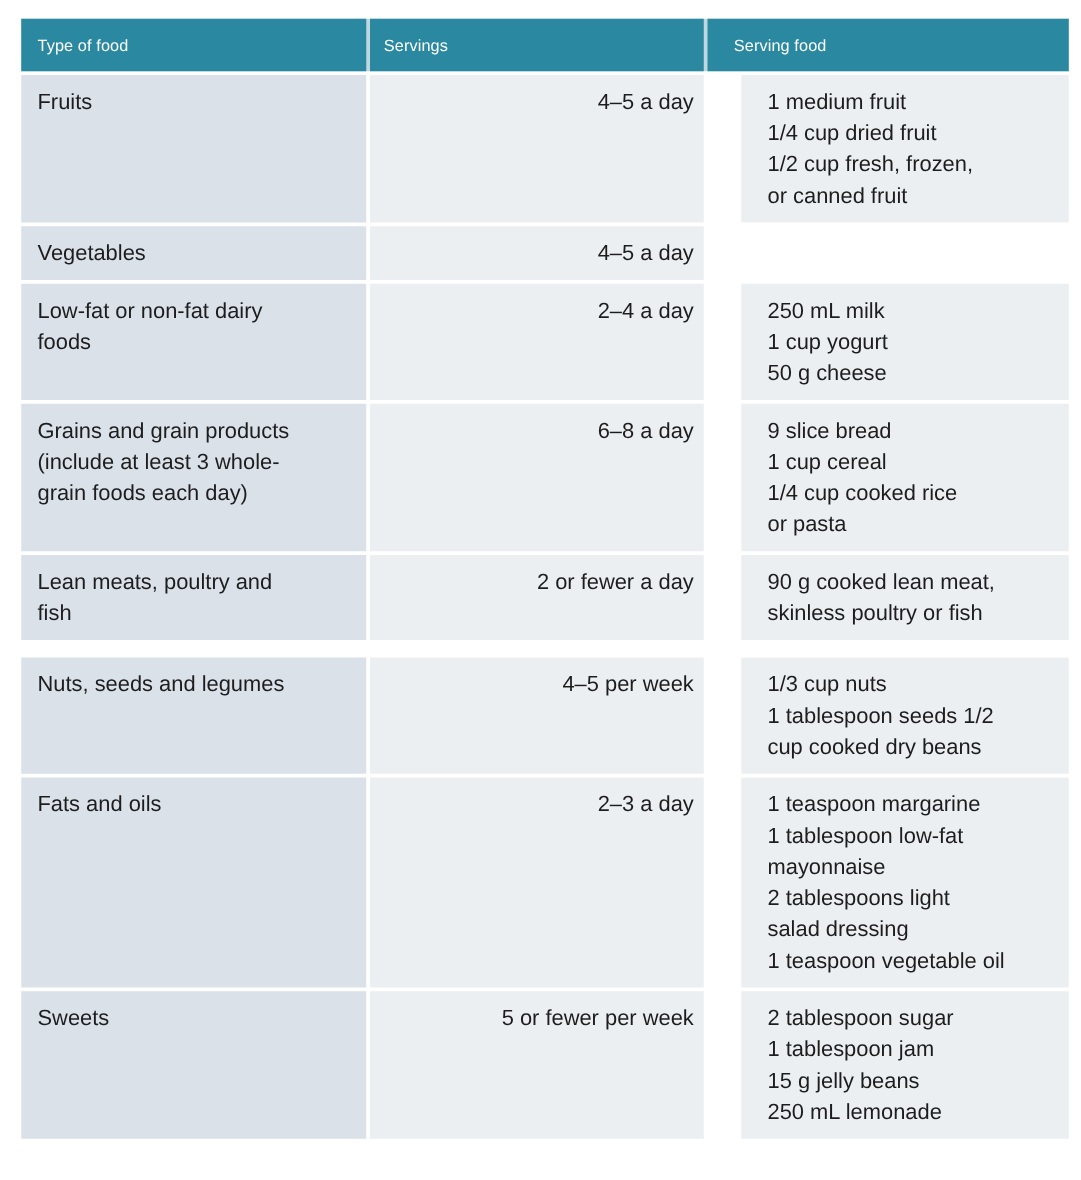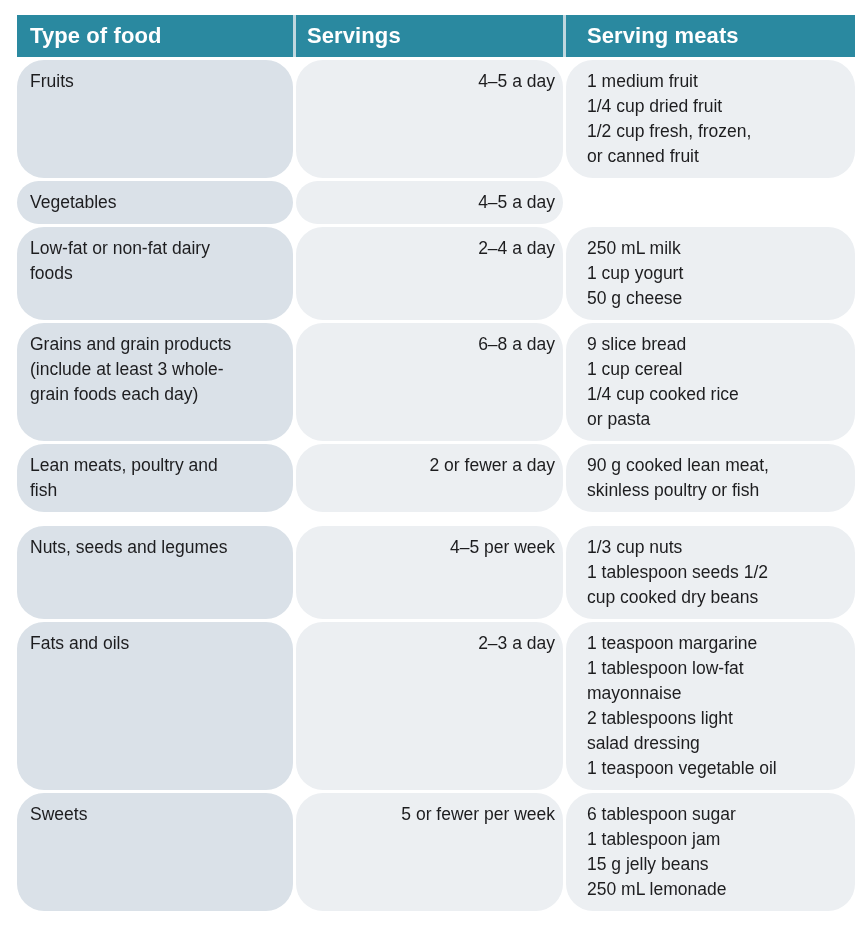"Type of food" .th { font-size: 22px -> 13px; font-weight: bold -> normal }
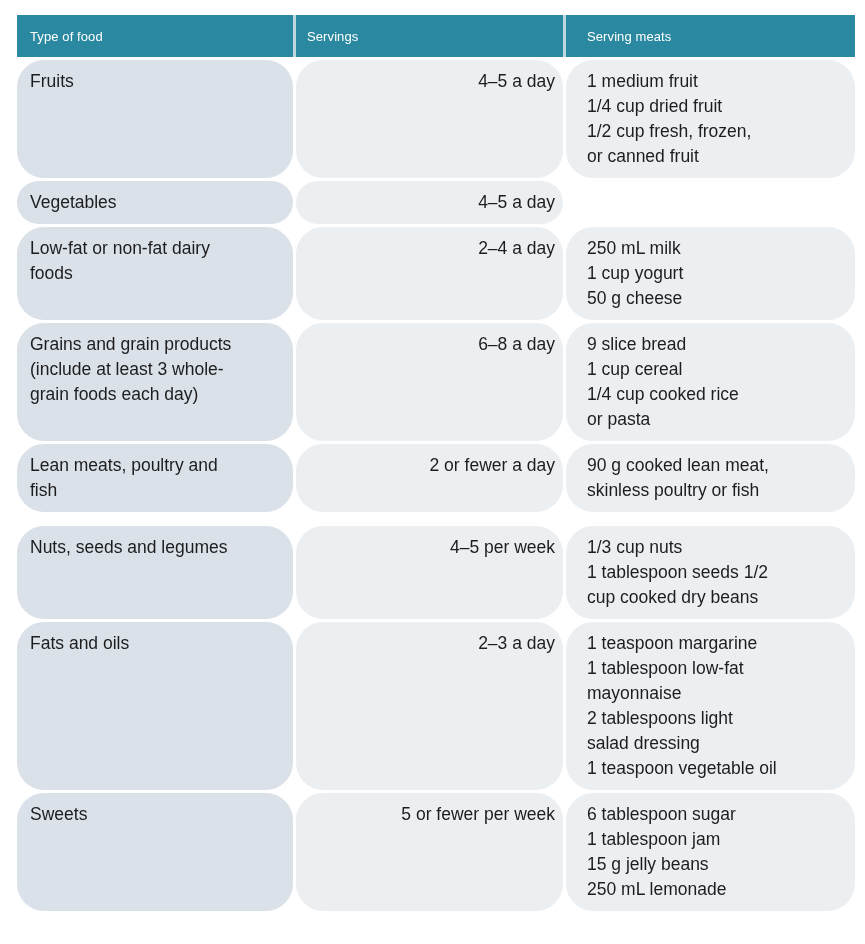"Serving meats" div.th { text: meats -> food }
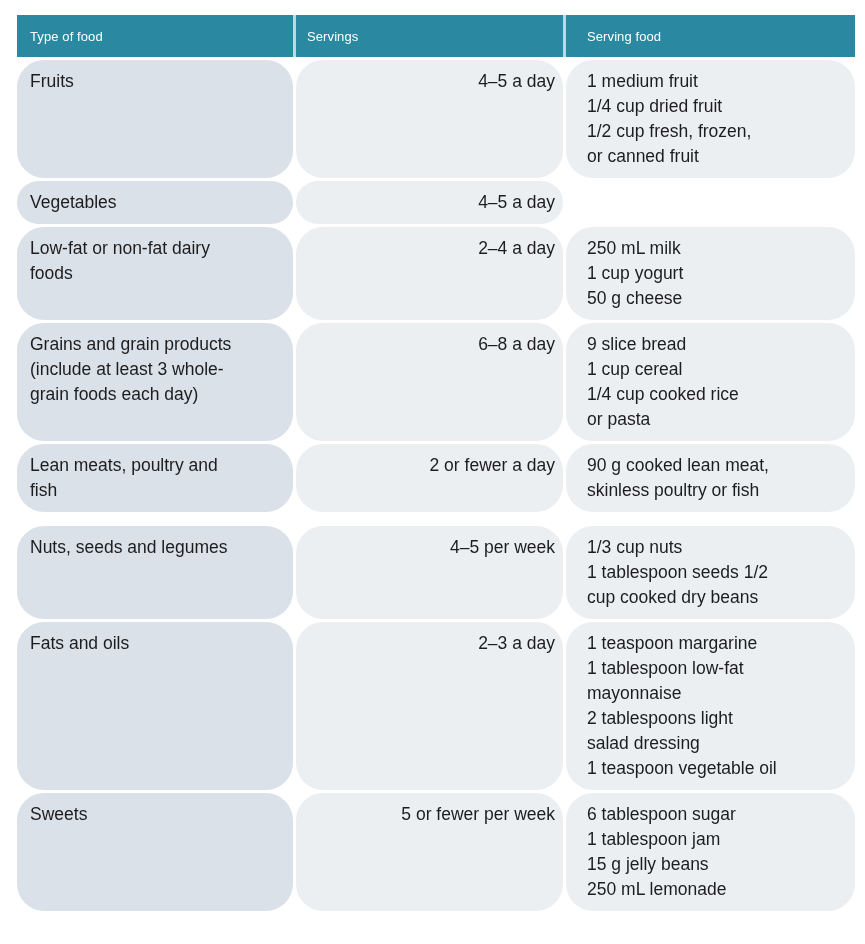"Fruits" .td { border-radius: 27px -> none }
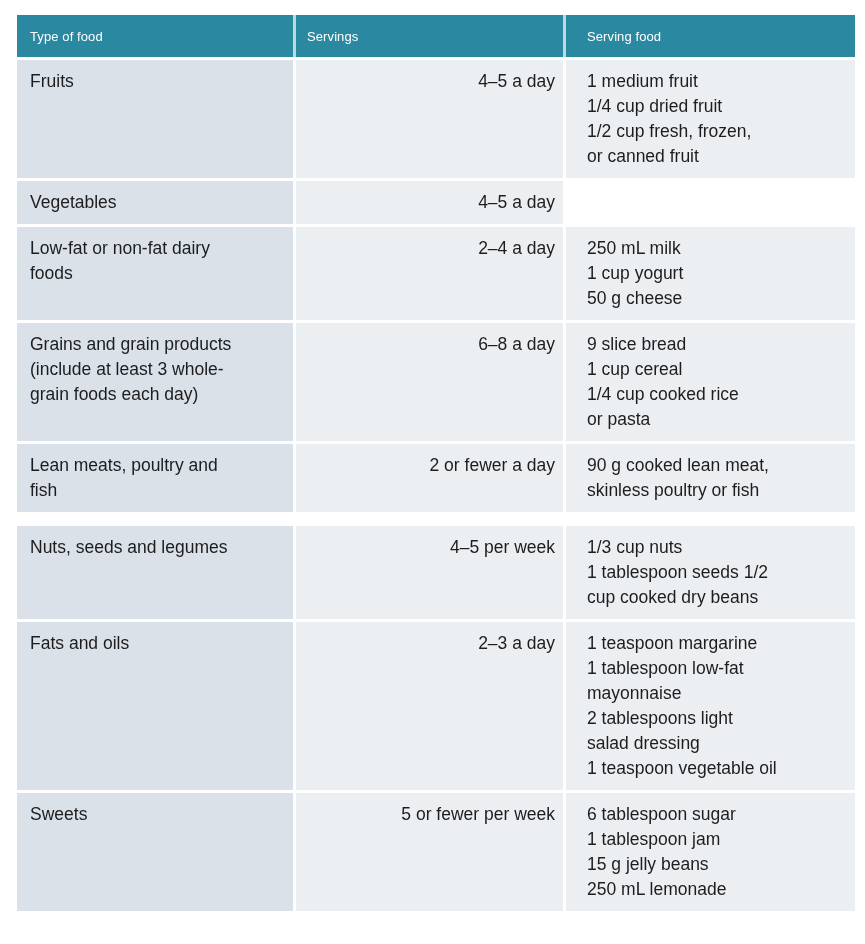"1 medium fruit" .td.col3 { margin-left: none -> 27px }
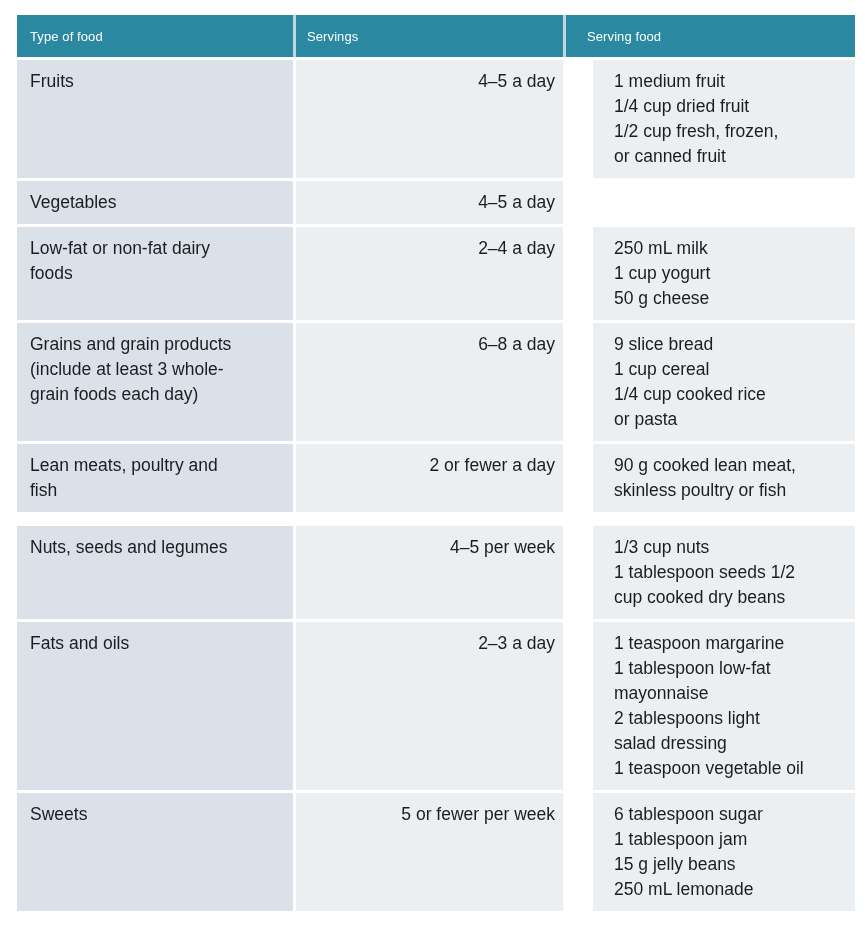"6 tablespoon sugar" div.ln { text: 6 -> 2 }
